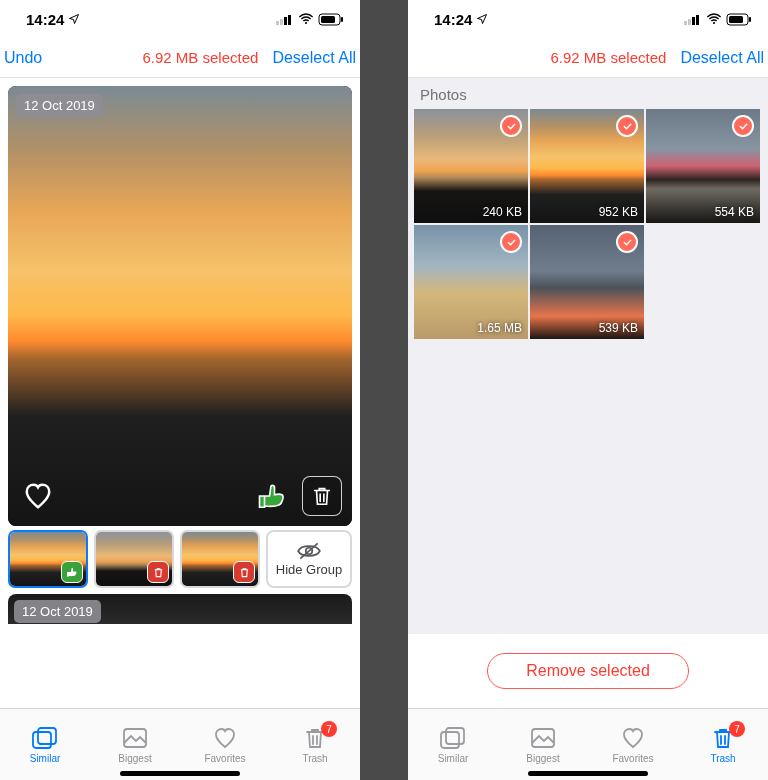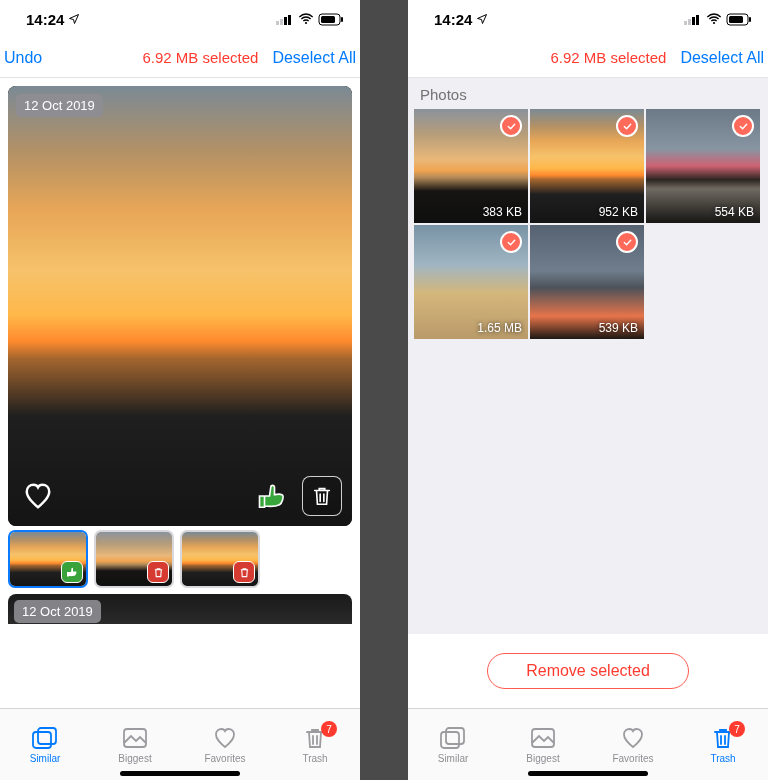"383 KB" span.size { text: 383 -> 240 }
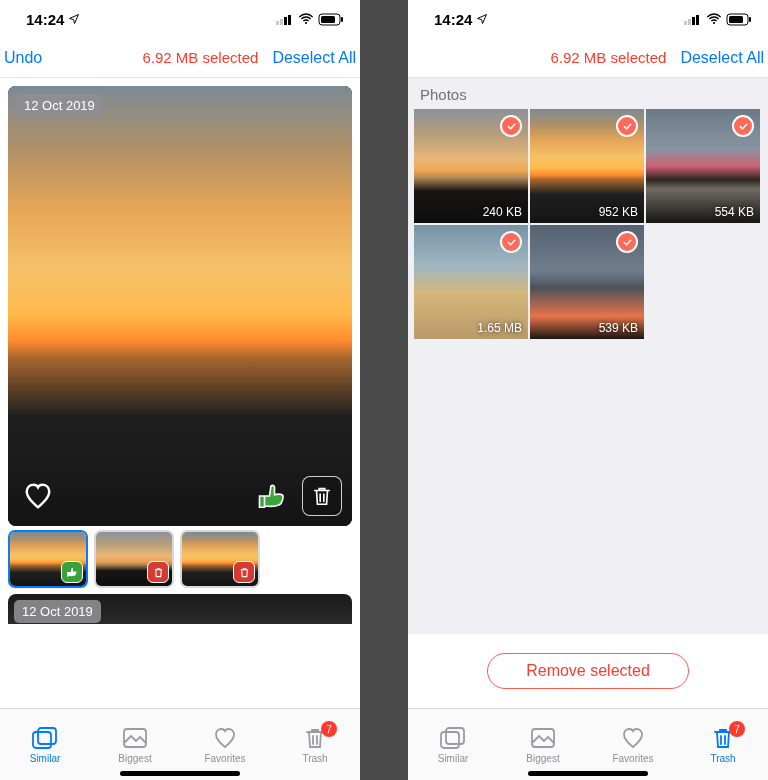"Hide Group" div.hidegrp { html: none -> <div> <span> <svg> <path></path> <circle></circle> <line></line> </svg> </span> <span>Hide Group</span> </div> }
